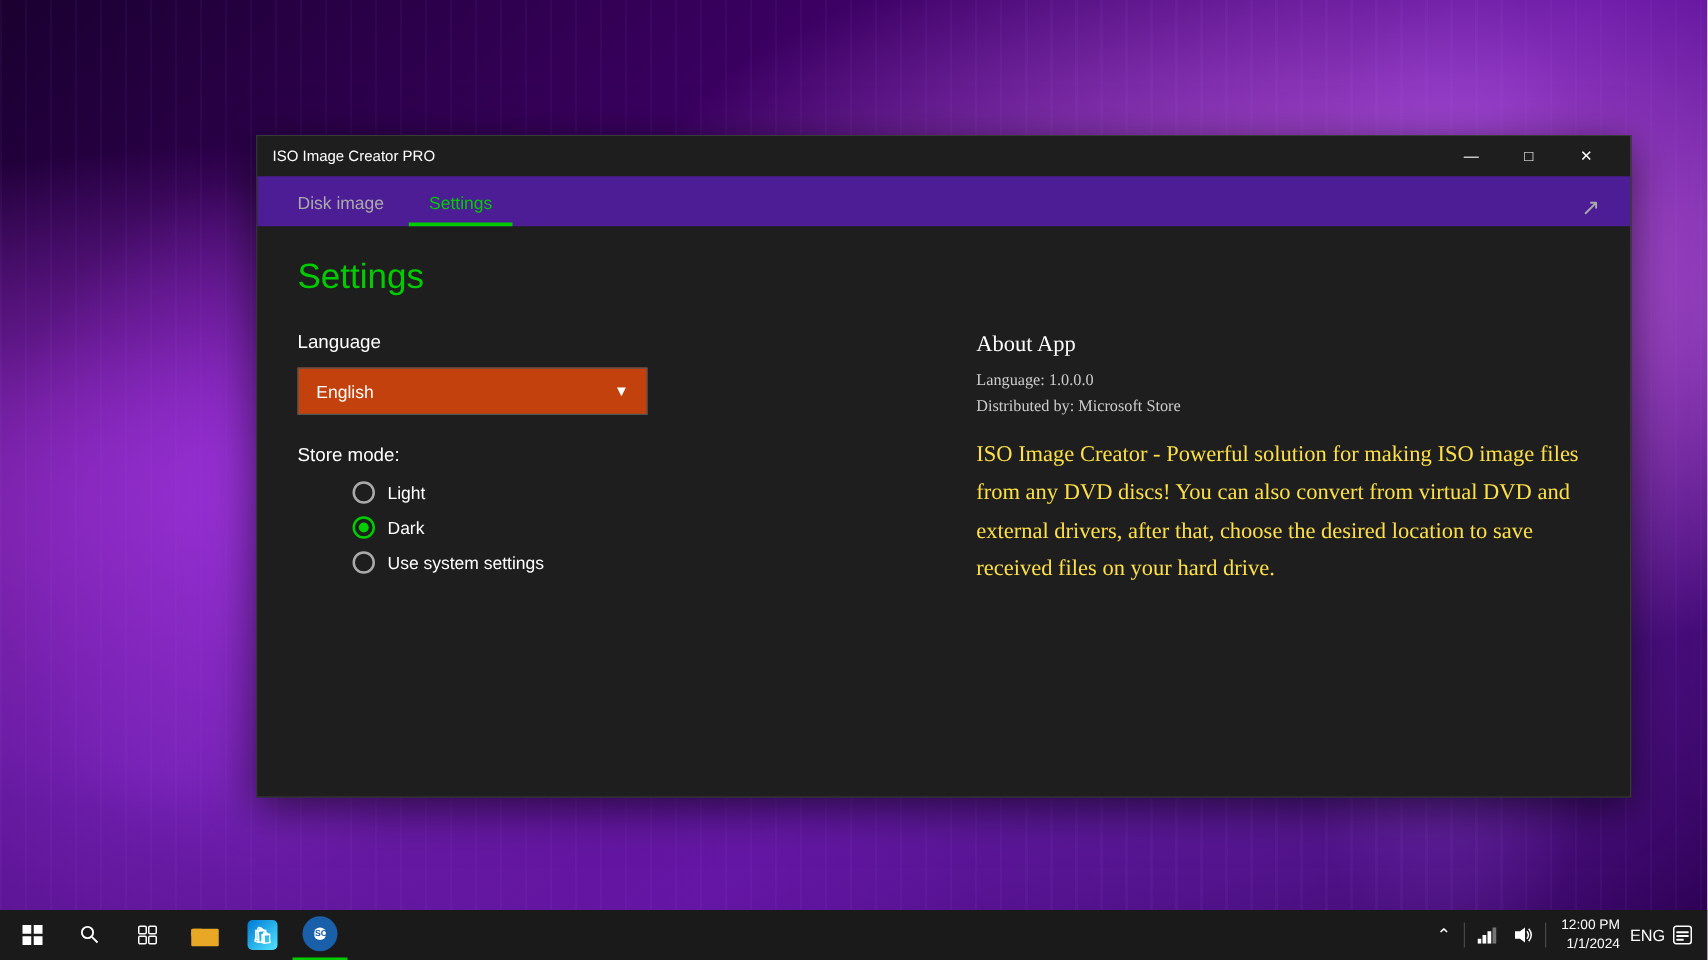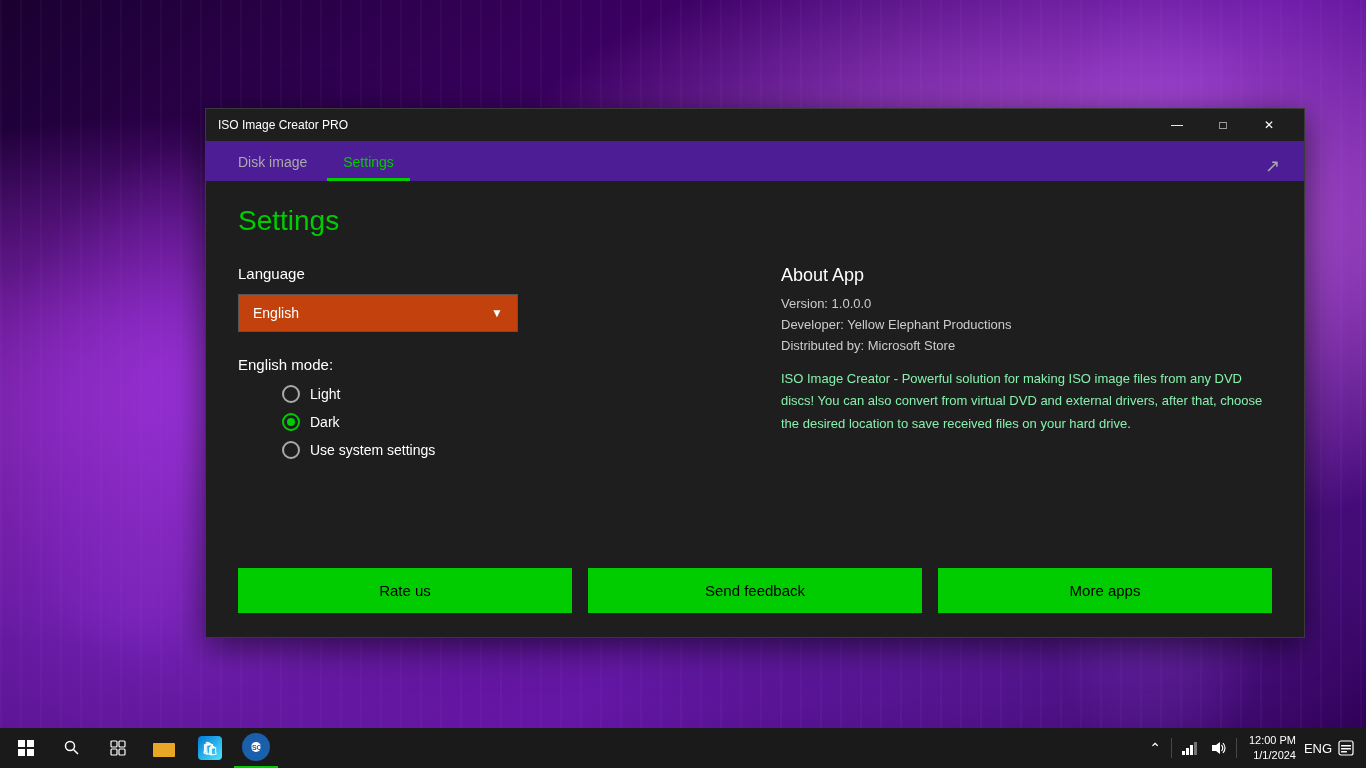"About App" .settings-right { font-family: none -> Liberation Serif, serif }
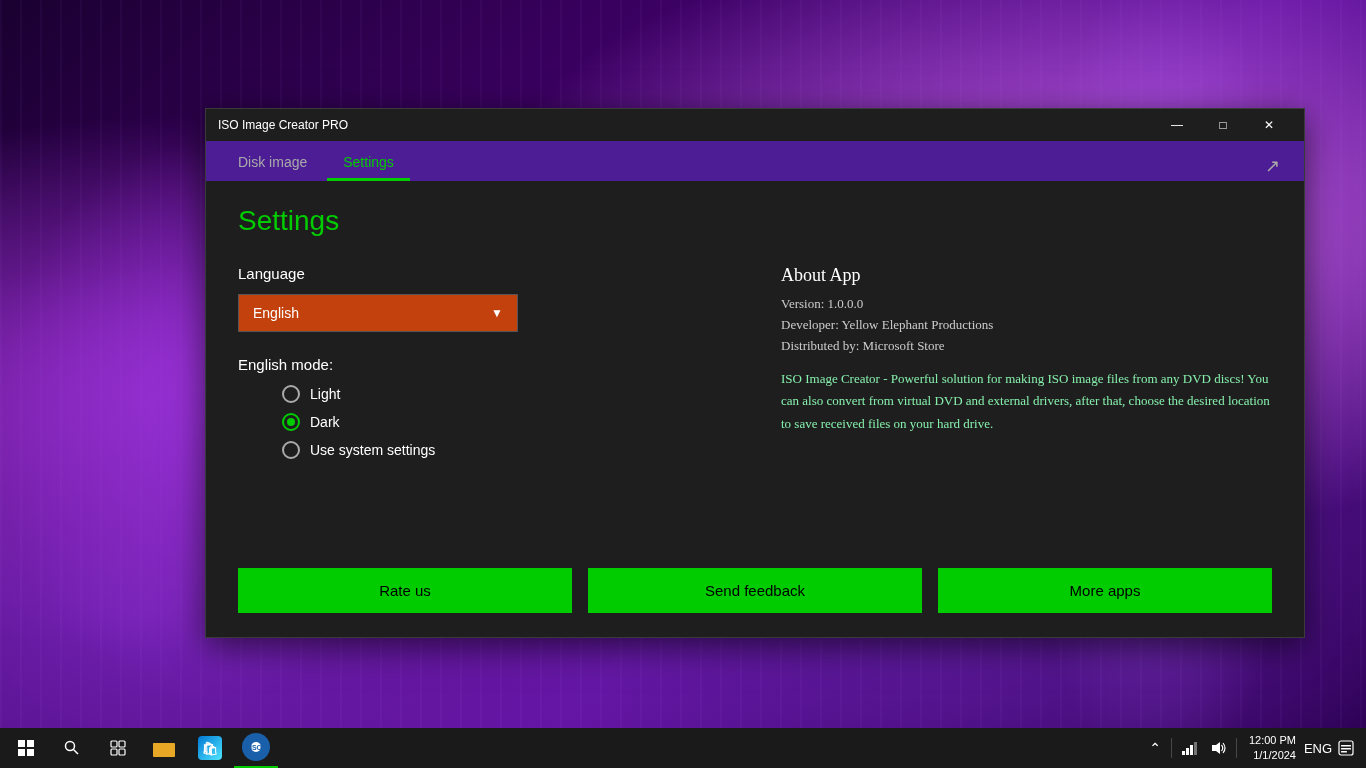"Version: 1.0.0.0" div { text: Version -> Language }
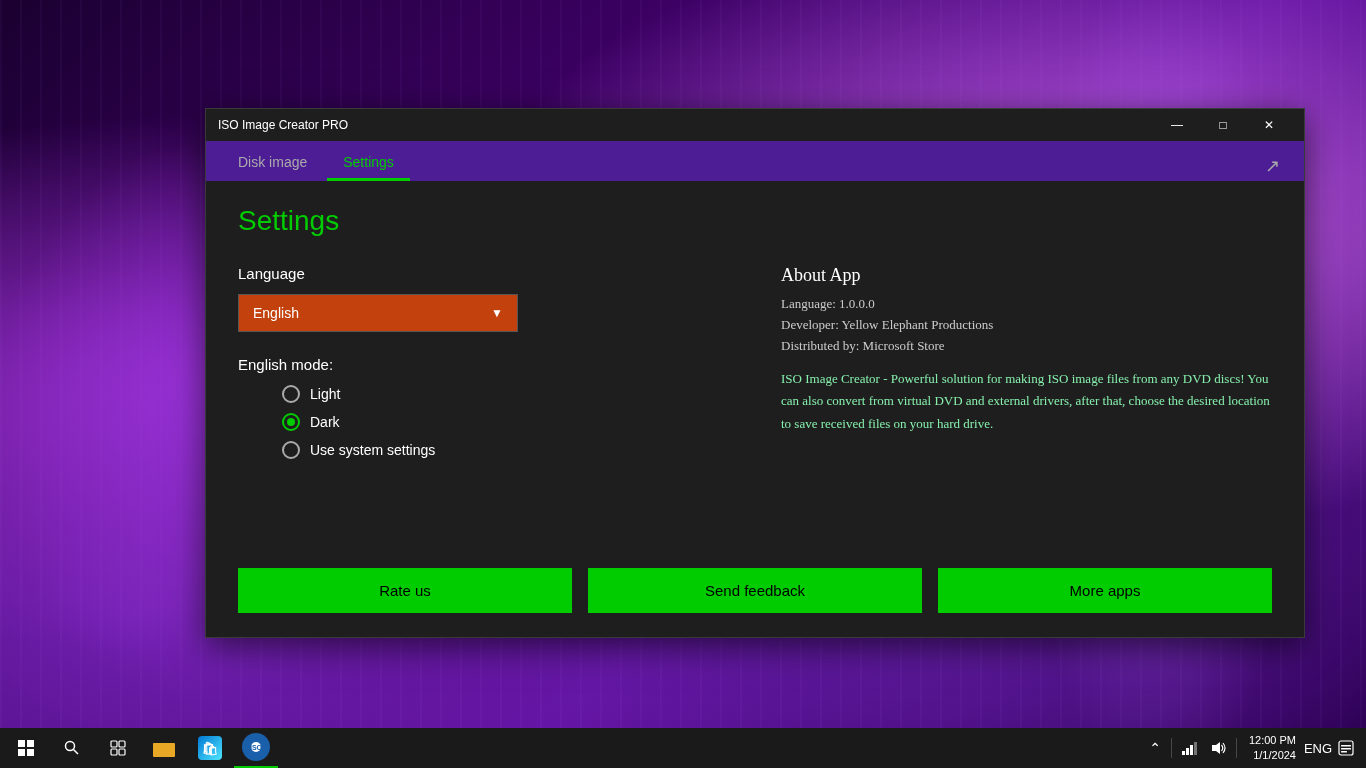"Developer: Yellow Elephant Productions" div { html: <div>Developer: Yellow Elephant Productions</div> -> none }
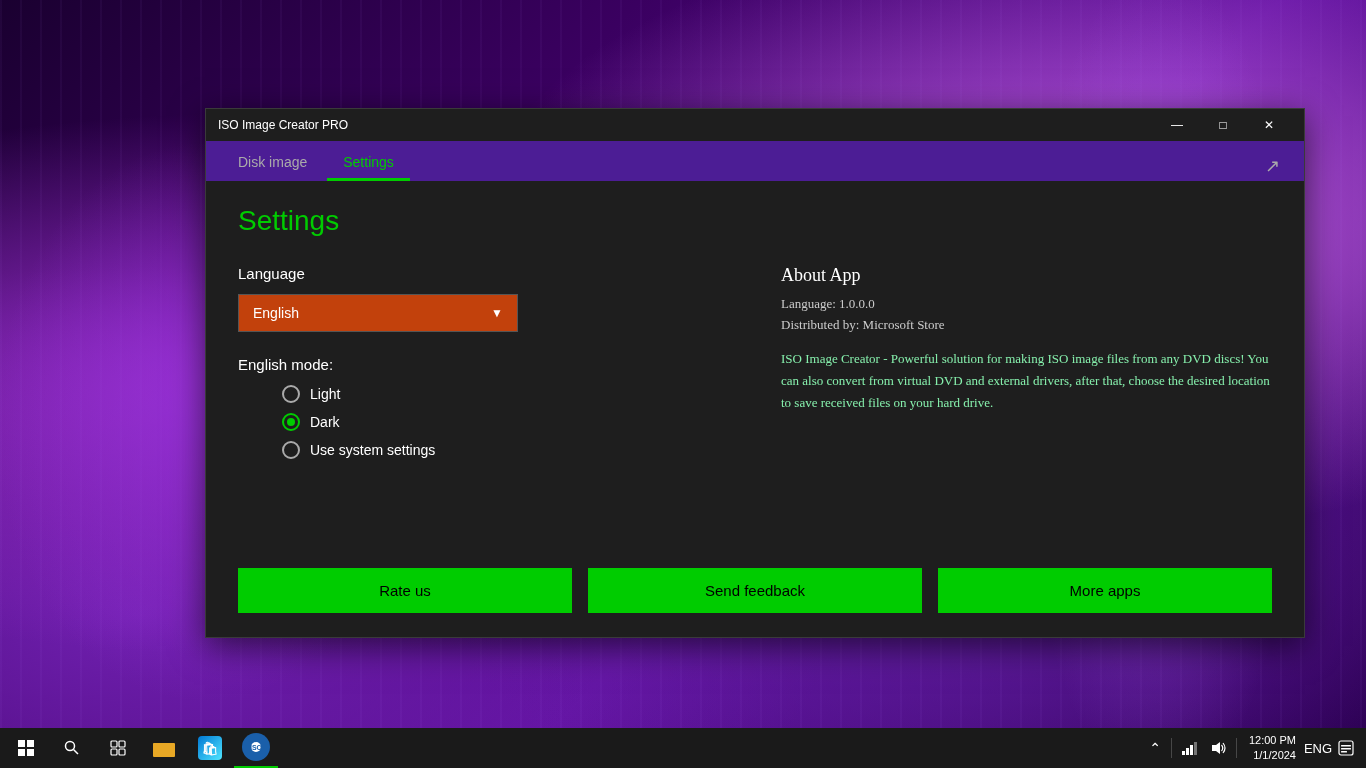"English mode:" div.colour-mode-label { text: English -> Store }
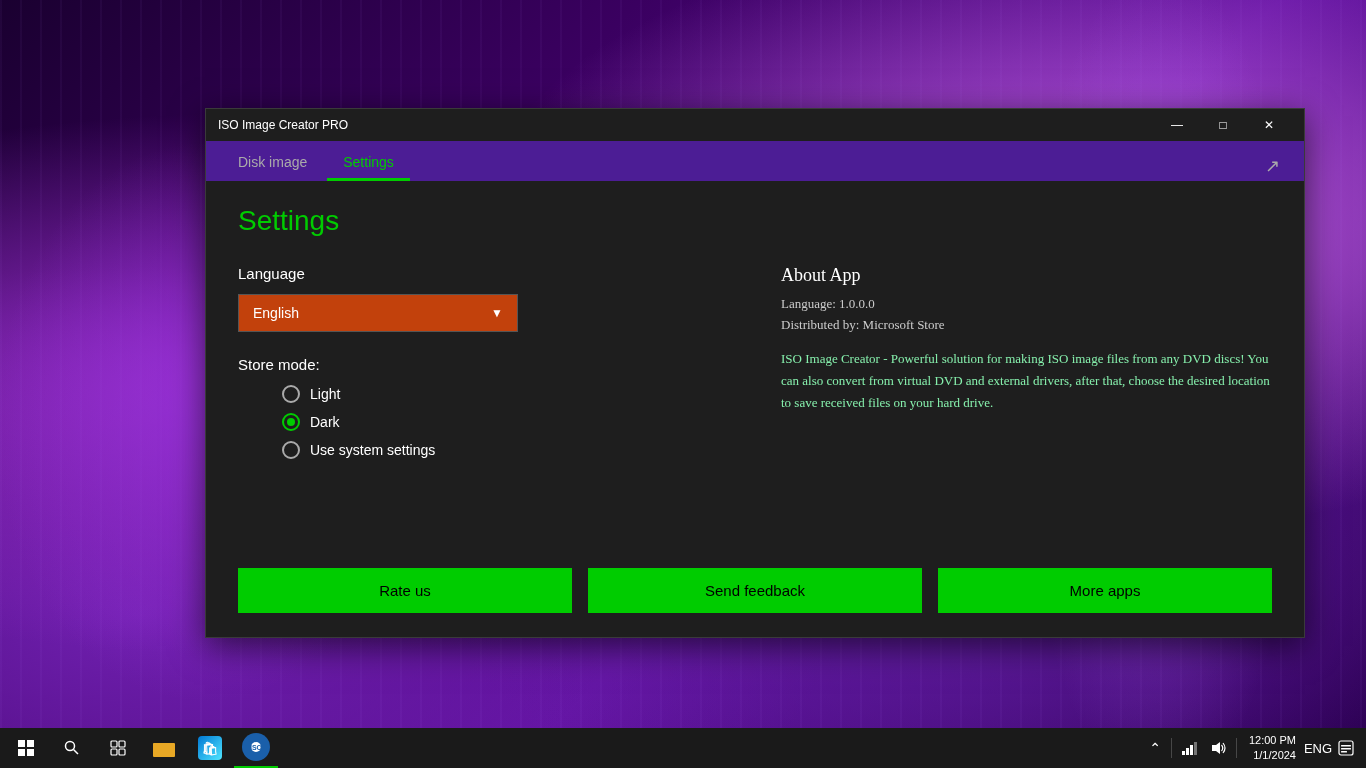"ISO Image Creator - Powerful" .about-desc { color: #86efac -> #fde047; font-size: 13px -> 18px }
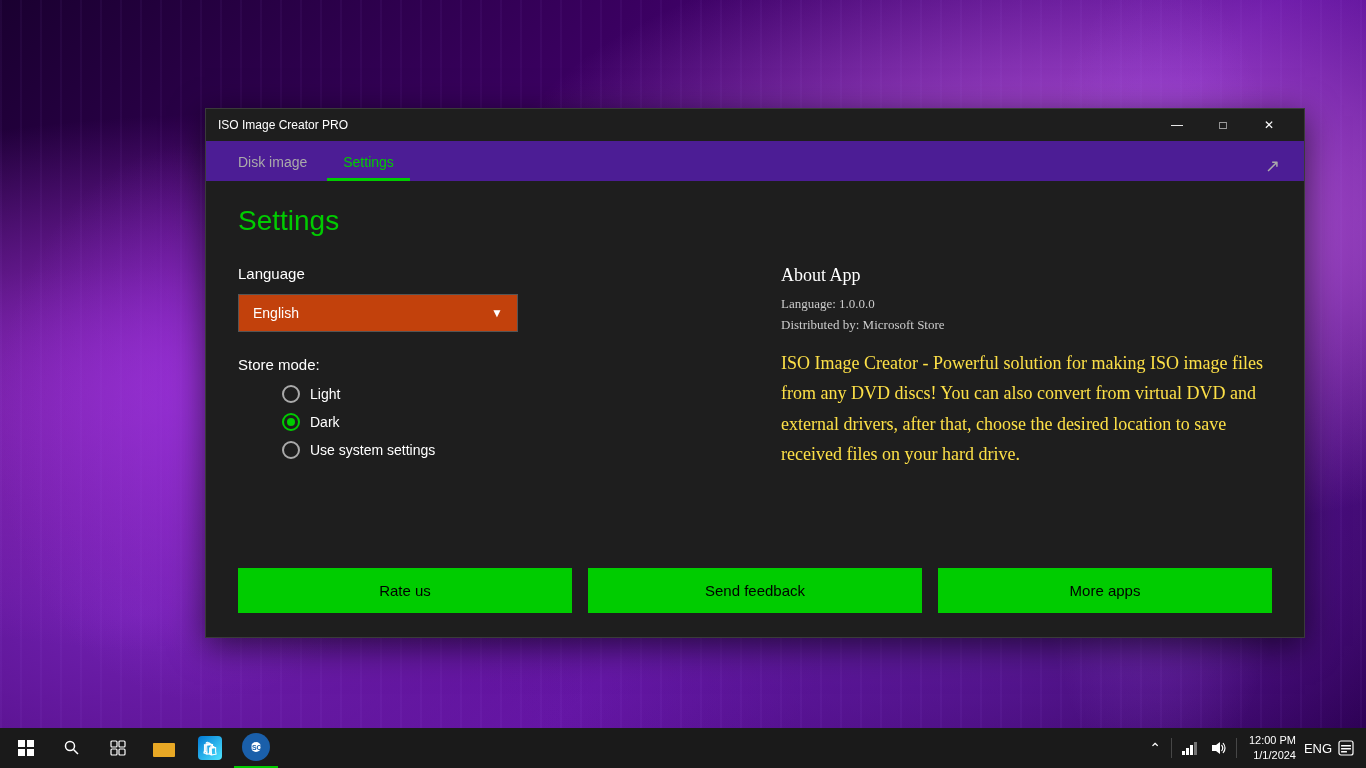"Rate us" div.buttons-area { html: <div> <button>Rate us</button> <button>Send feedback</button> <button>More apps</button> </div> -> none }
